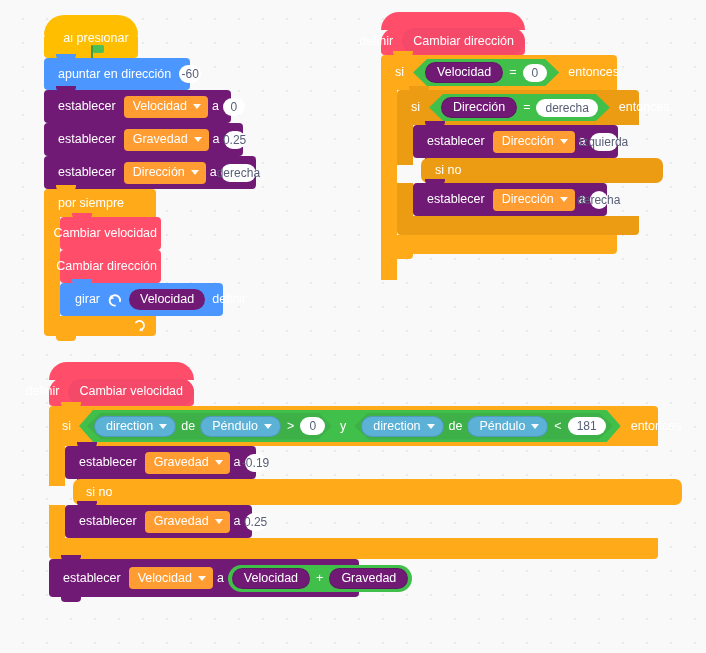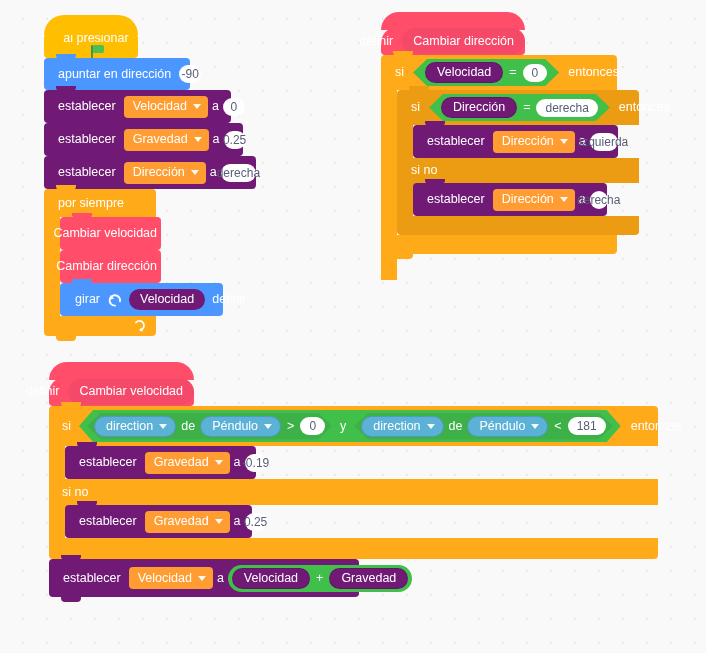"-90" span.input-oval { text: -90 -> -60 }
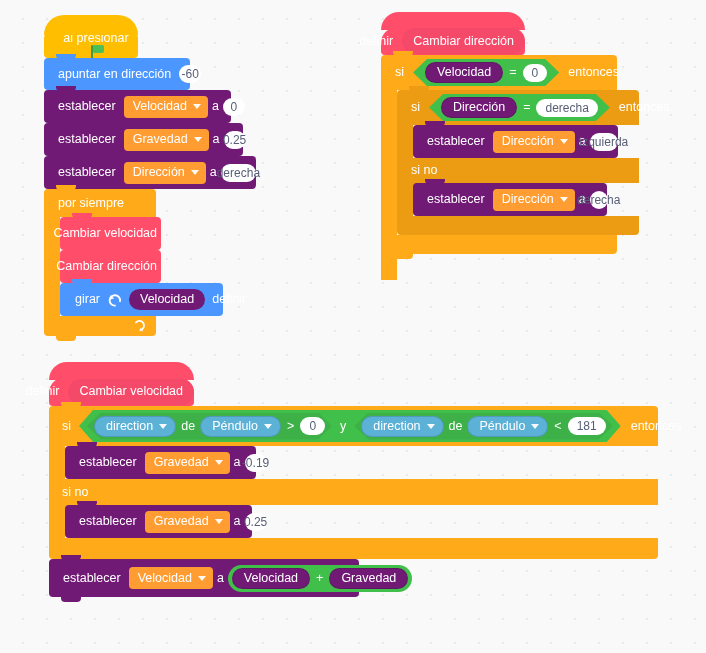"si no" .c-mid { border-radius: 0 -> 7px; margin-left: none -> 24px }
